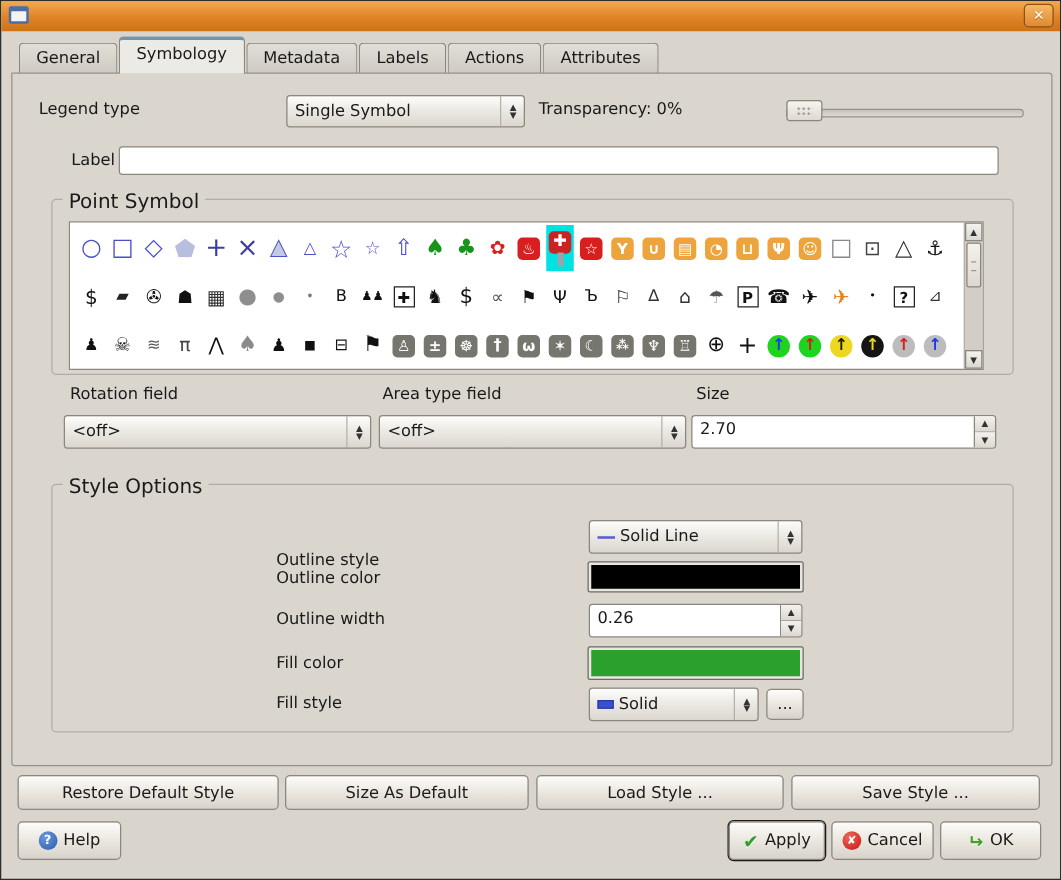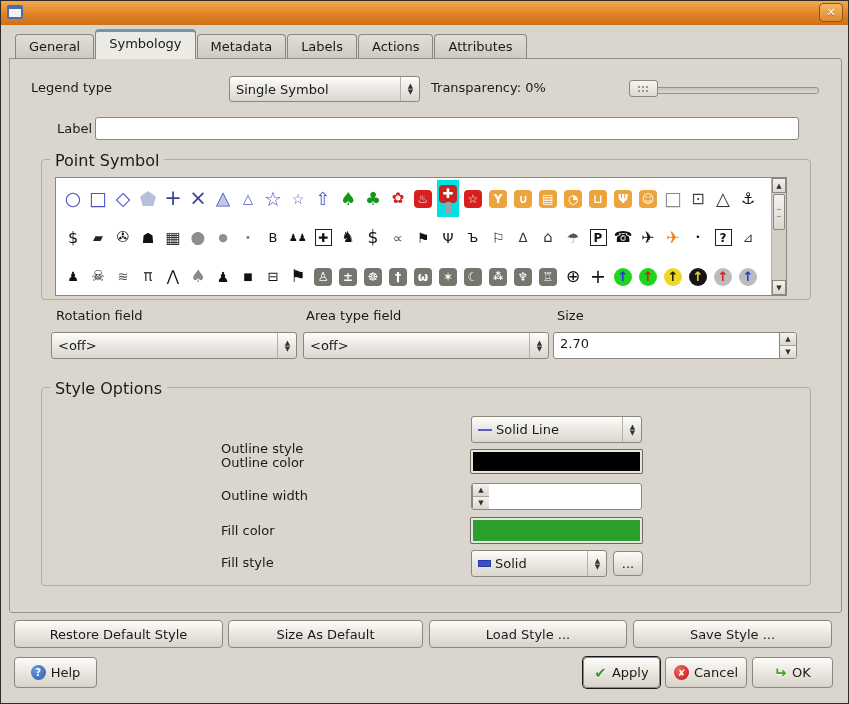"0.26" span.val { html: none -> <span>0.26</span> }
